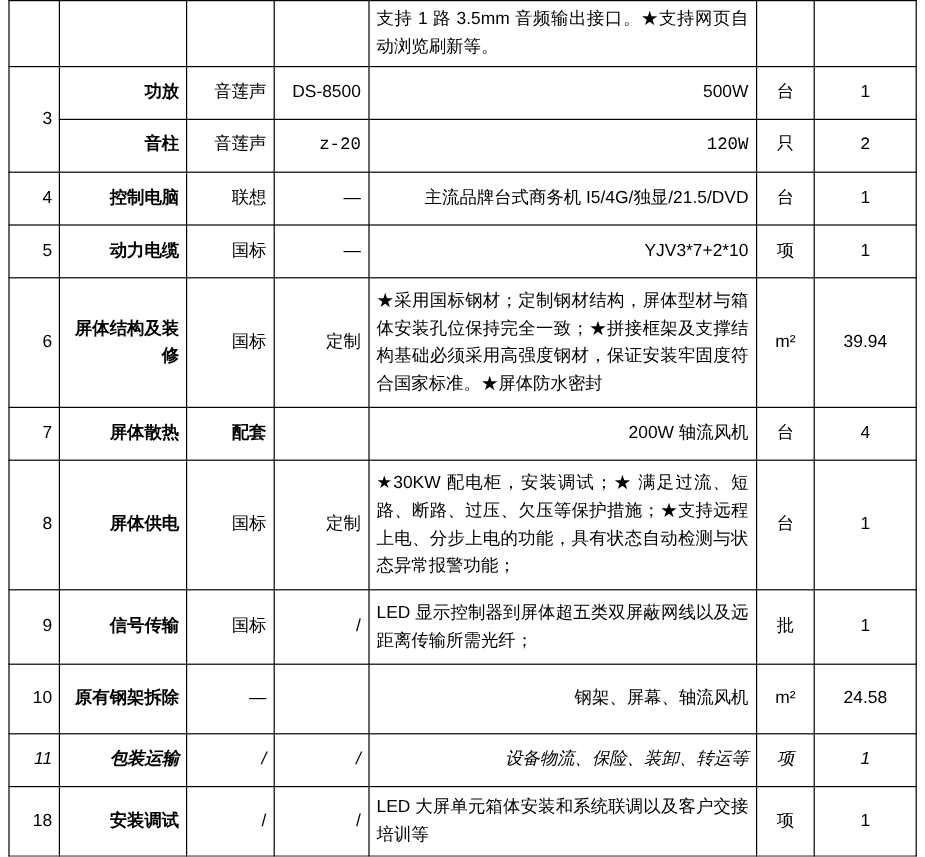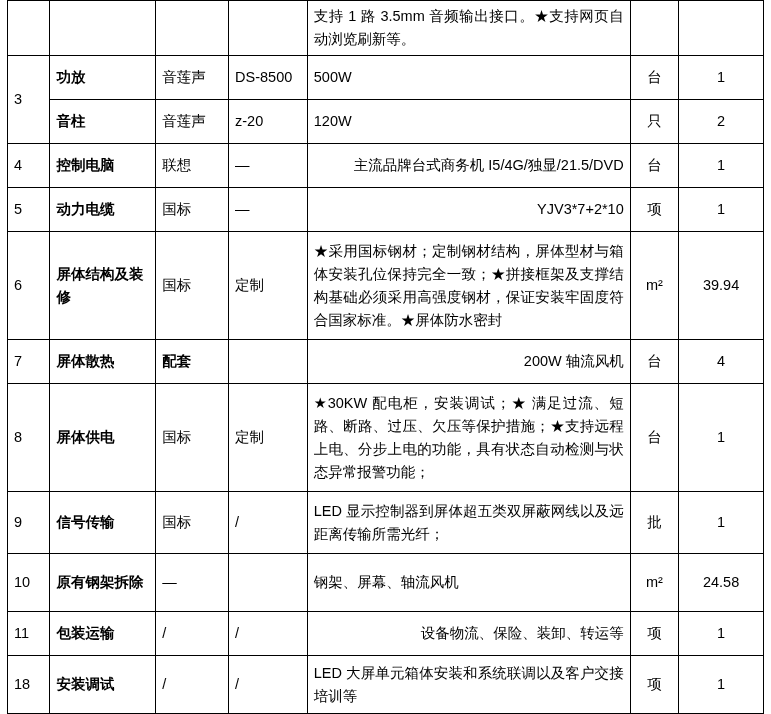"功放" .center { text-align: left -> right }
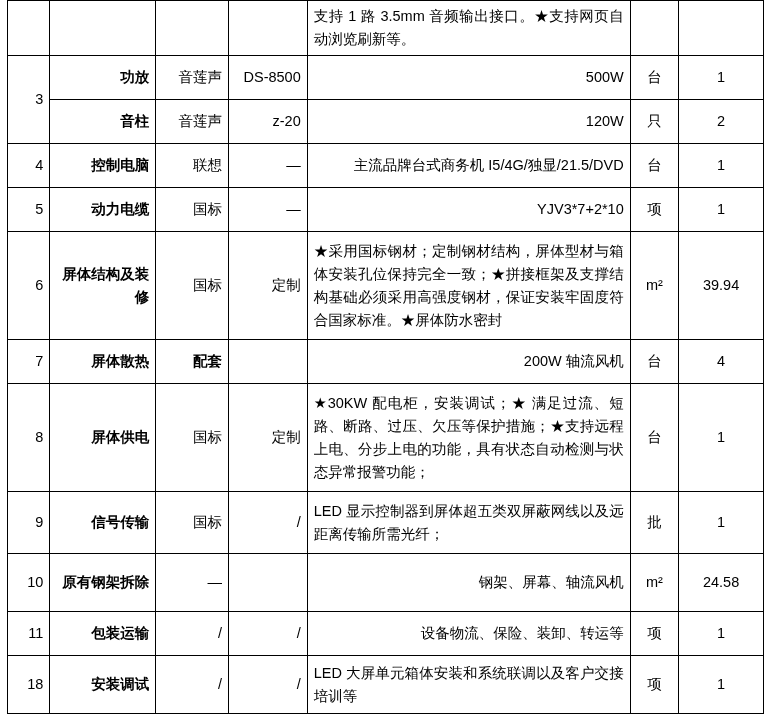"音柱" tr { font-family: none -> Liberation Mono, monospace }
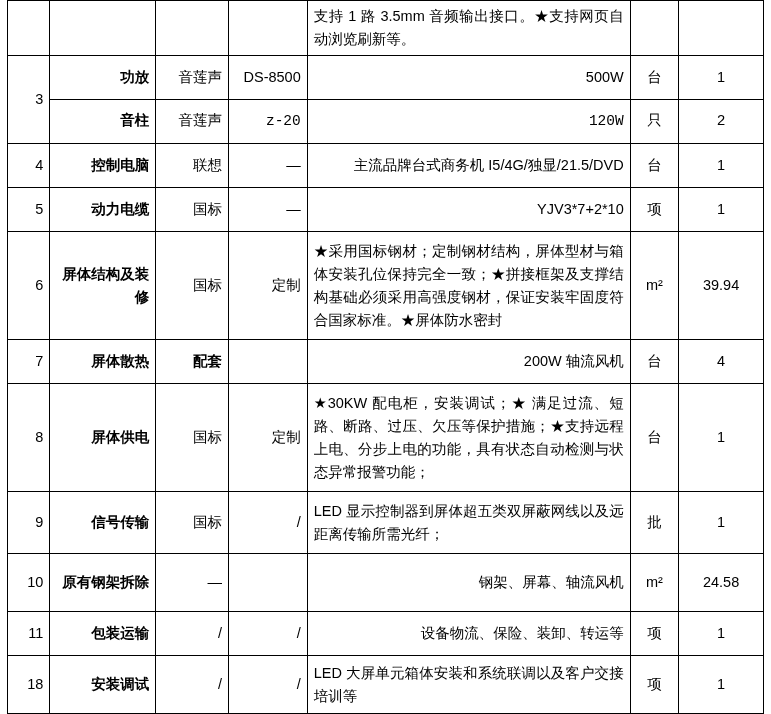"11" tr { font-style: none -> italic }
